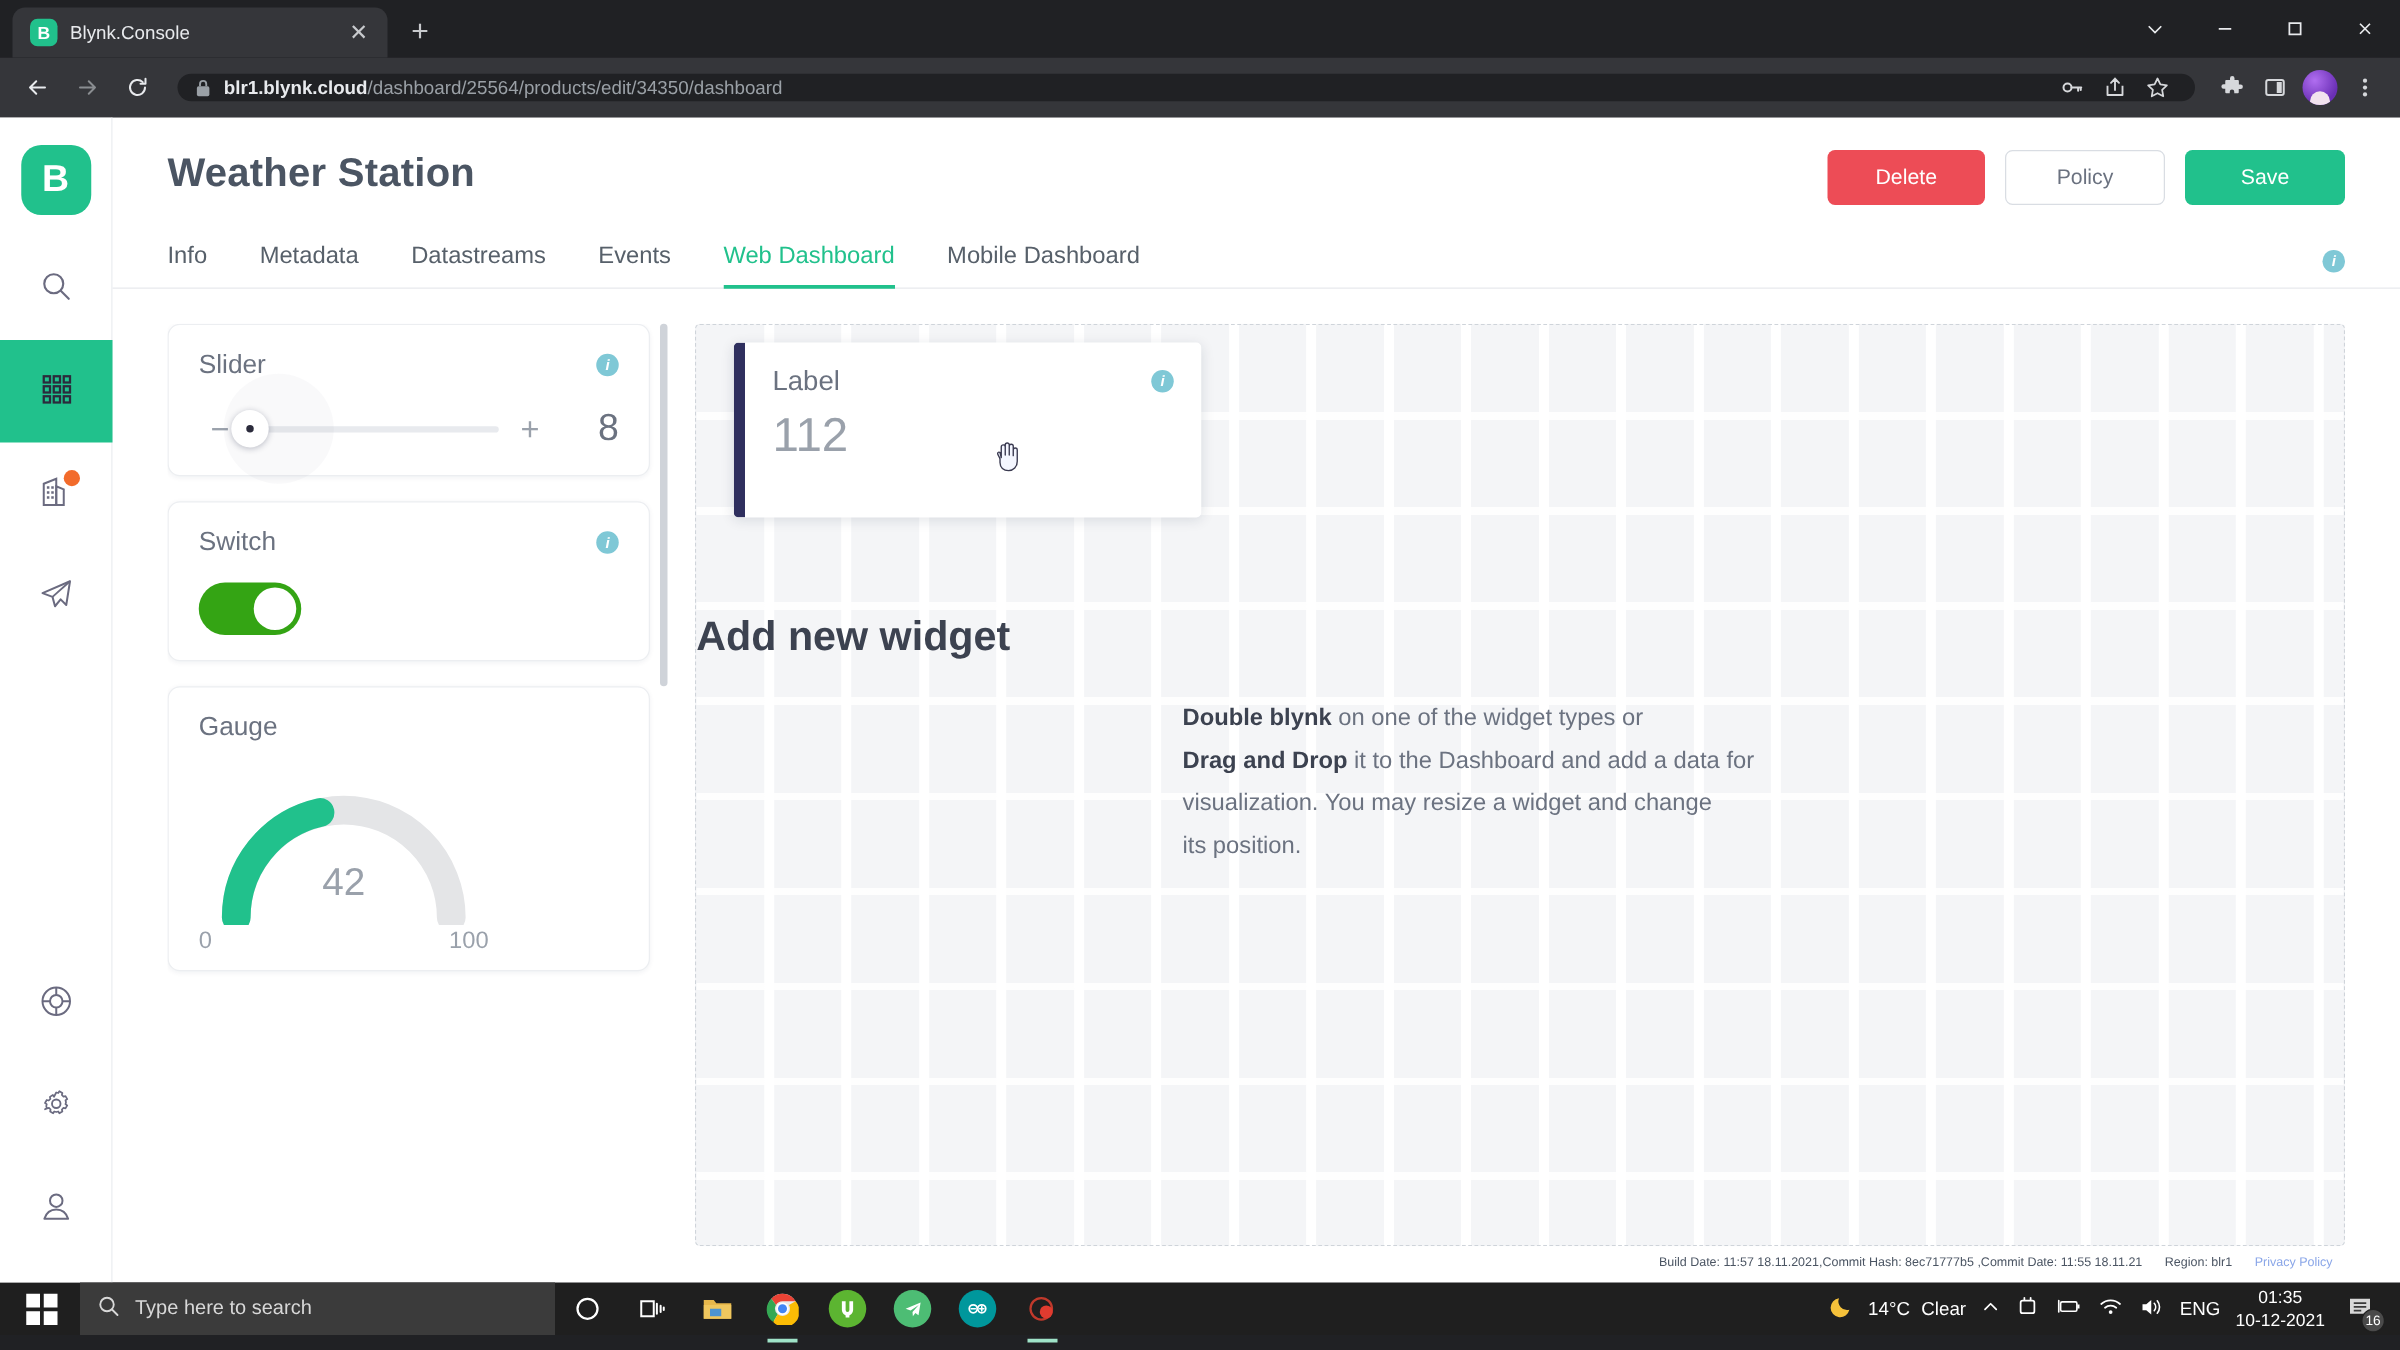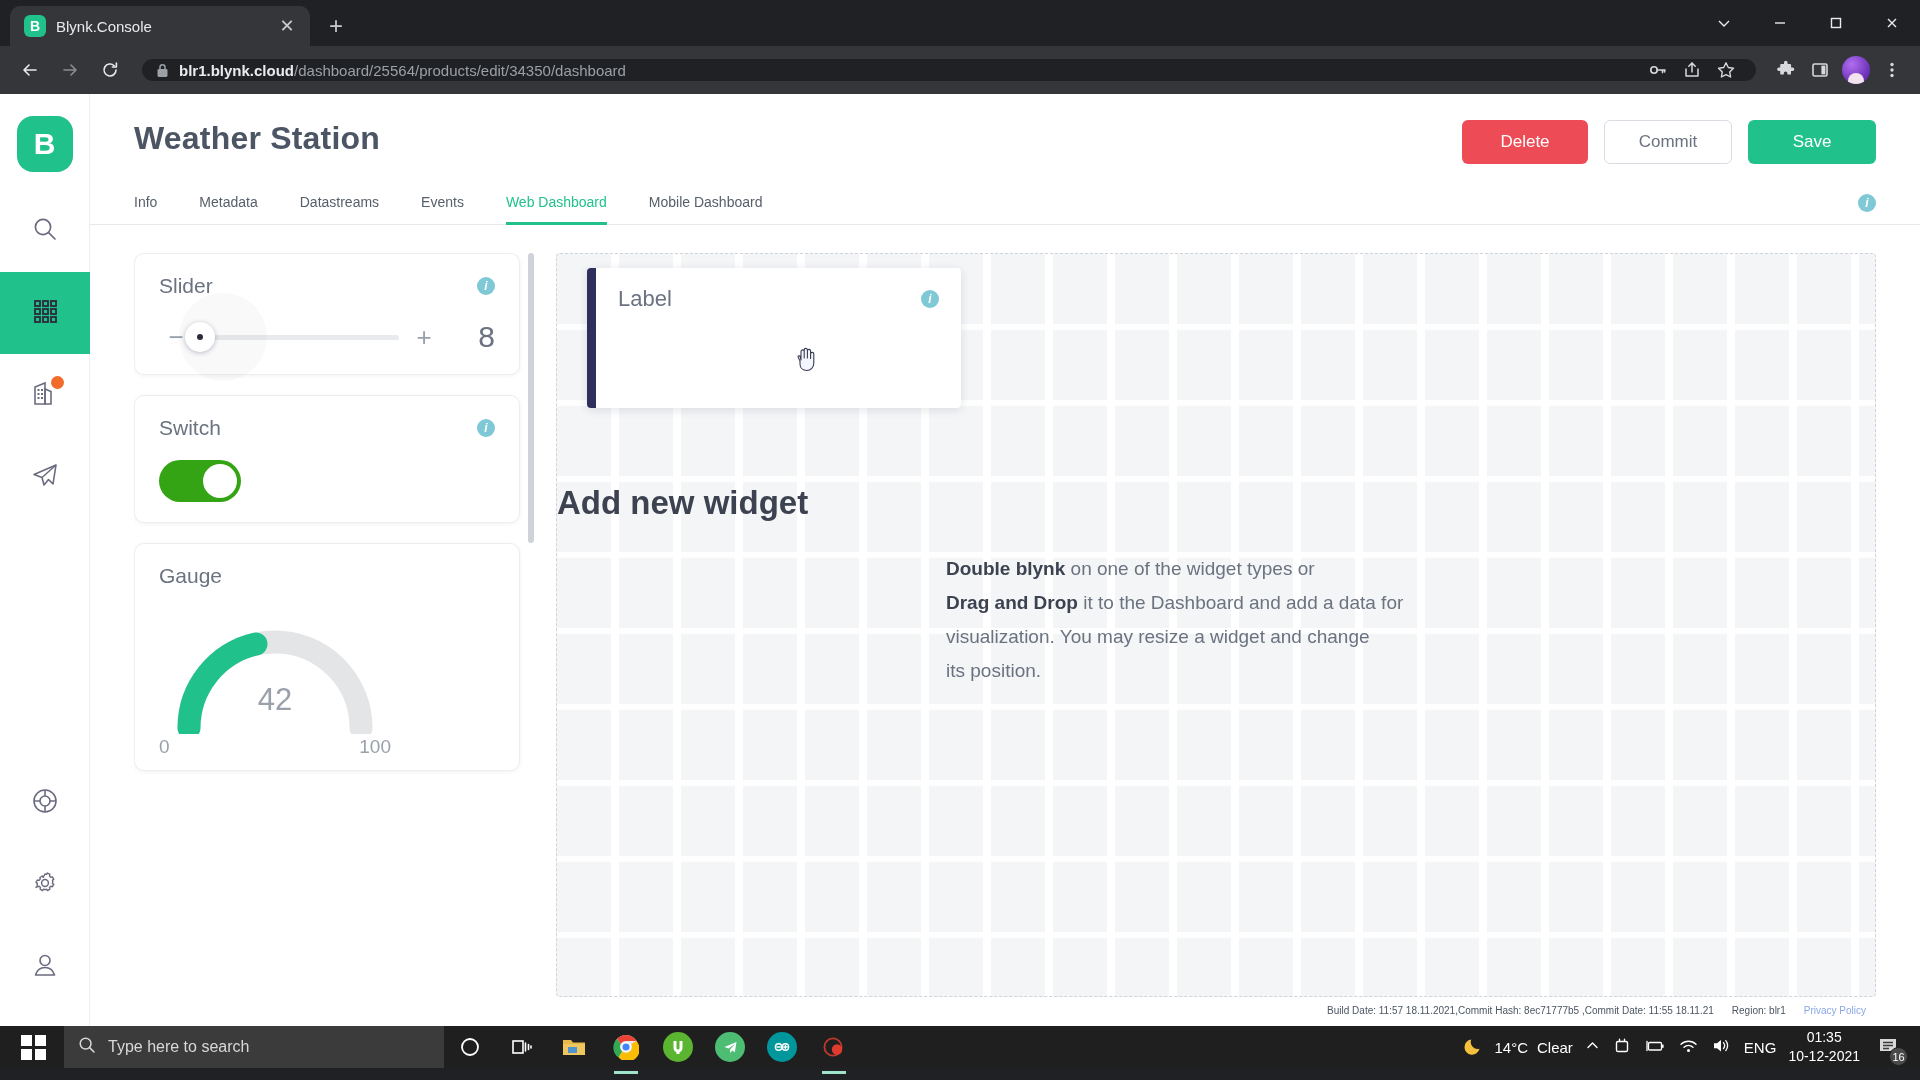"Commit" button.btn { text: Commit -> Policy }
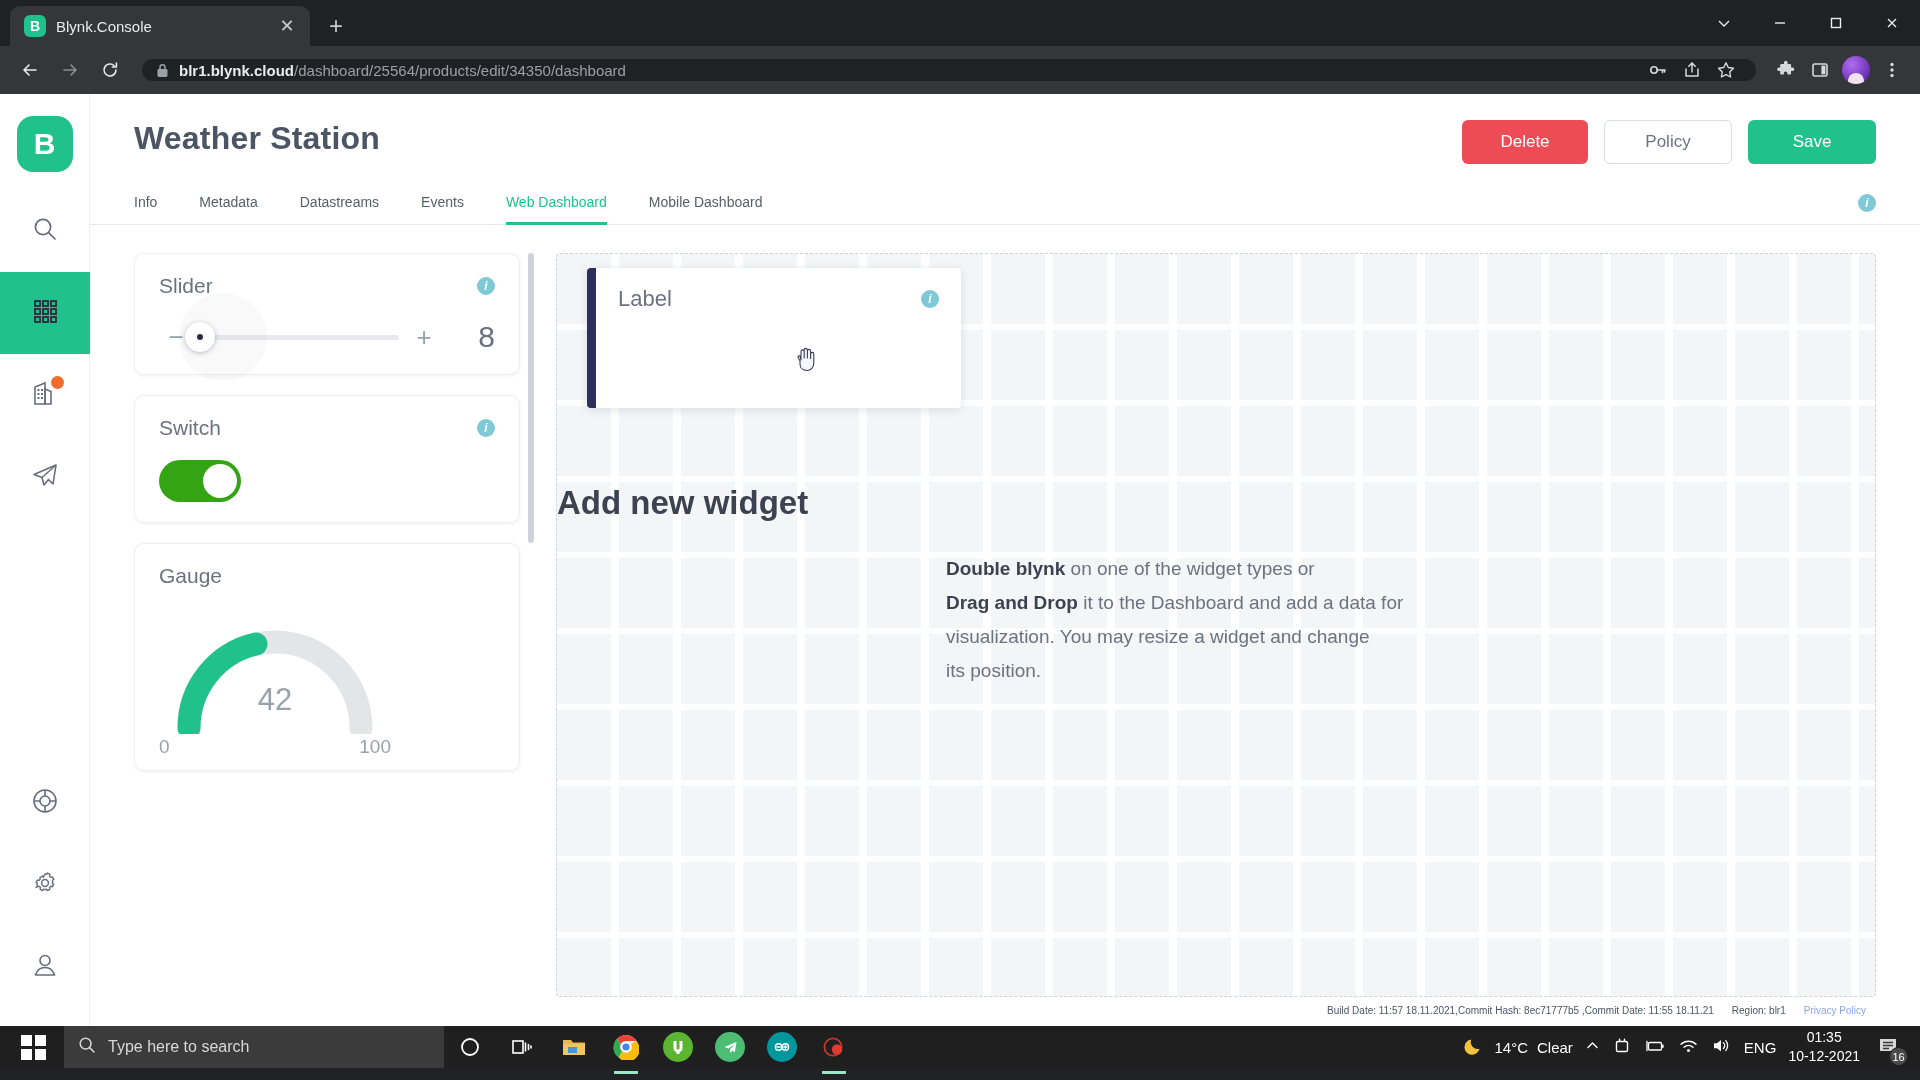"Info" .ptab { font-size: 14px -> 19px }
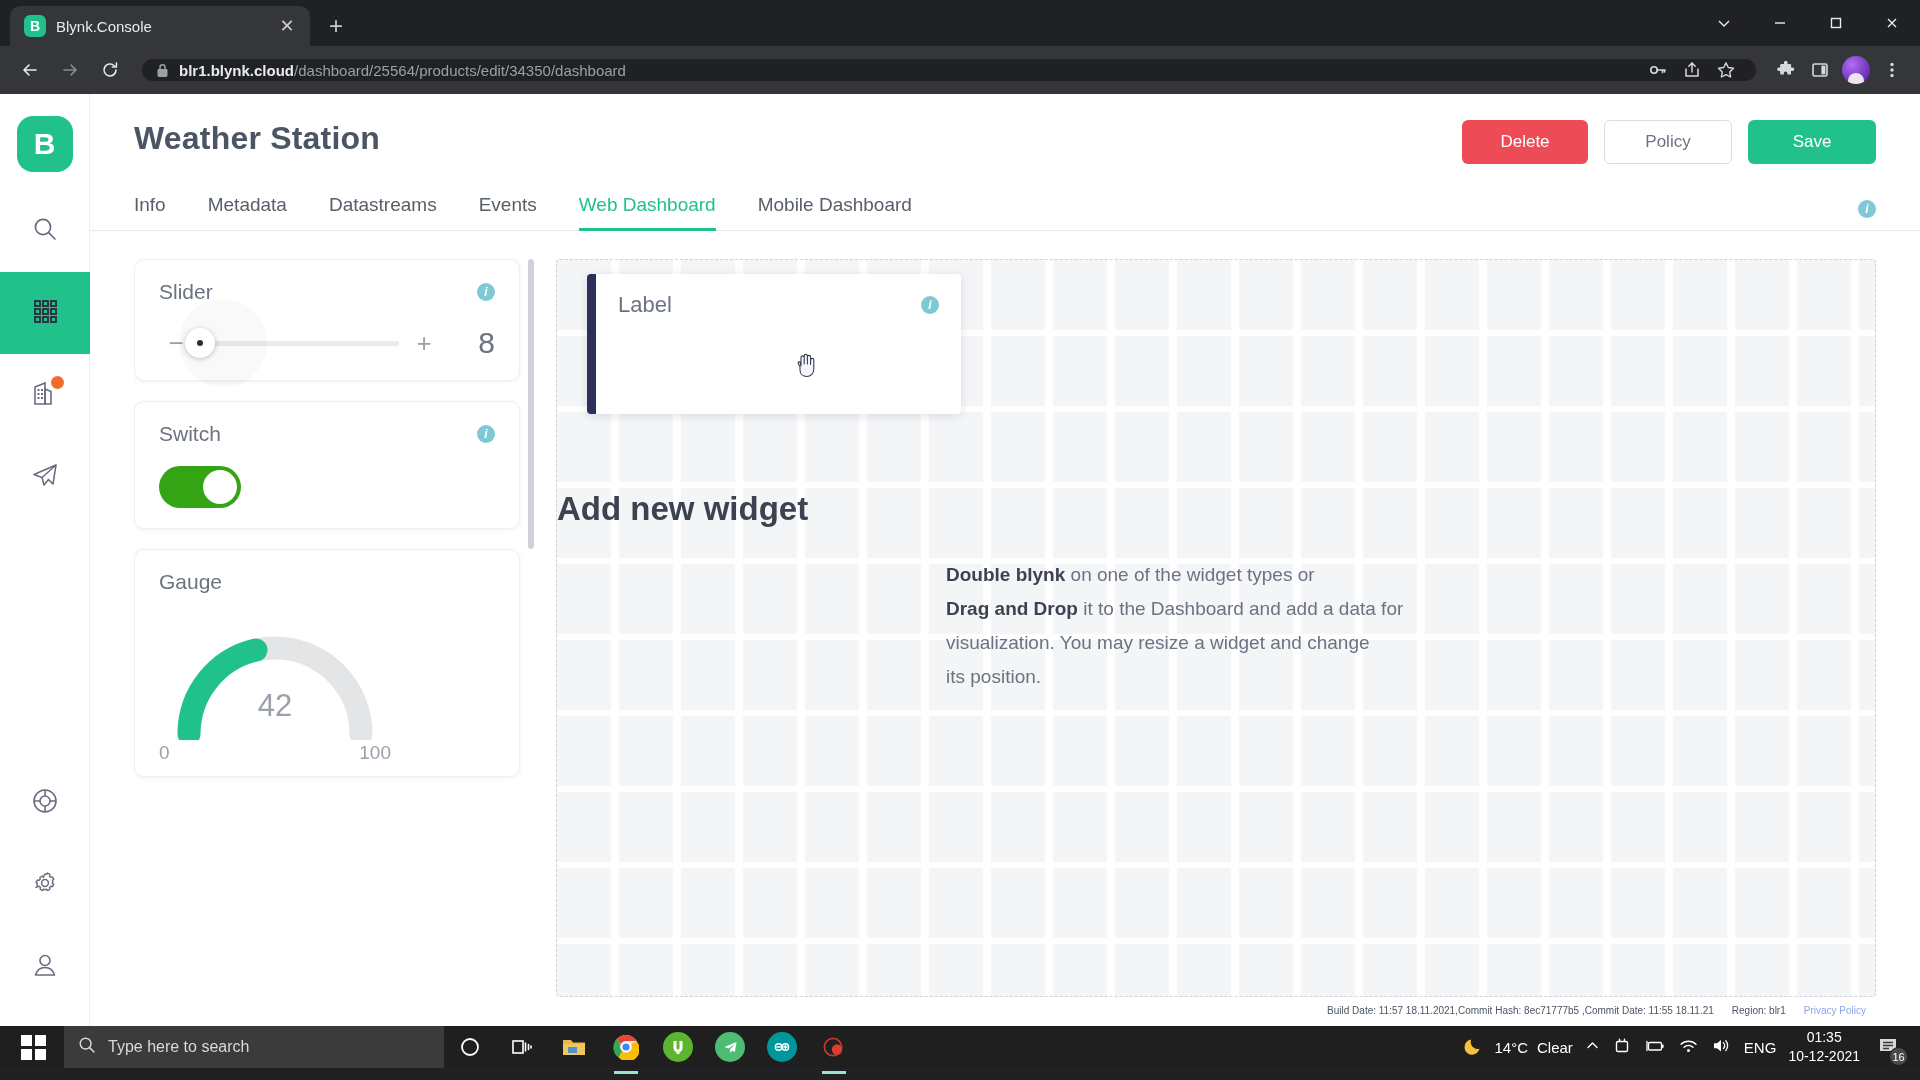"112" div.wl-value { html: none -> <div>112</div> }
